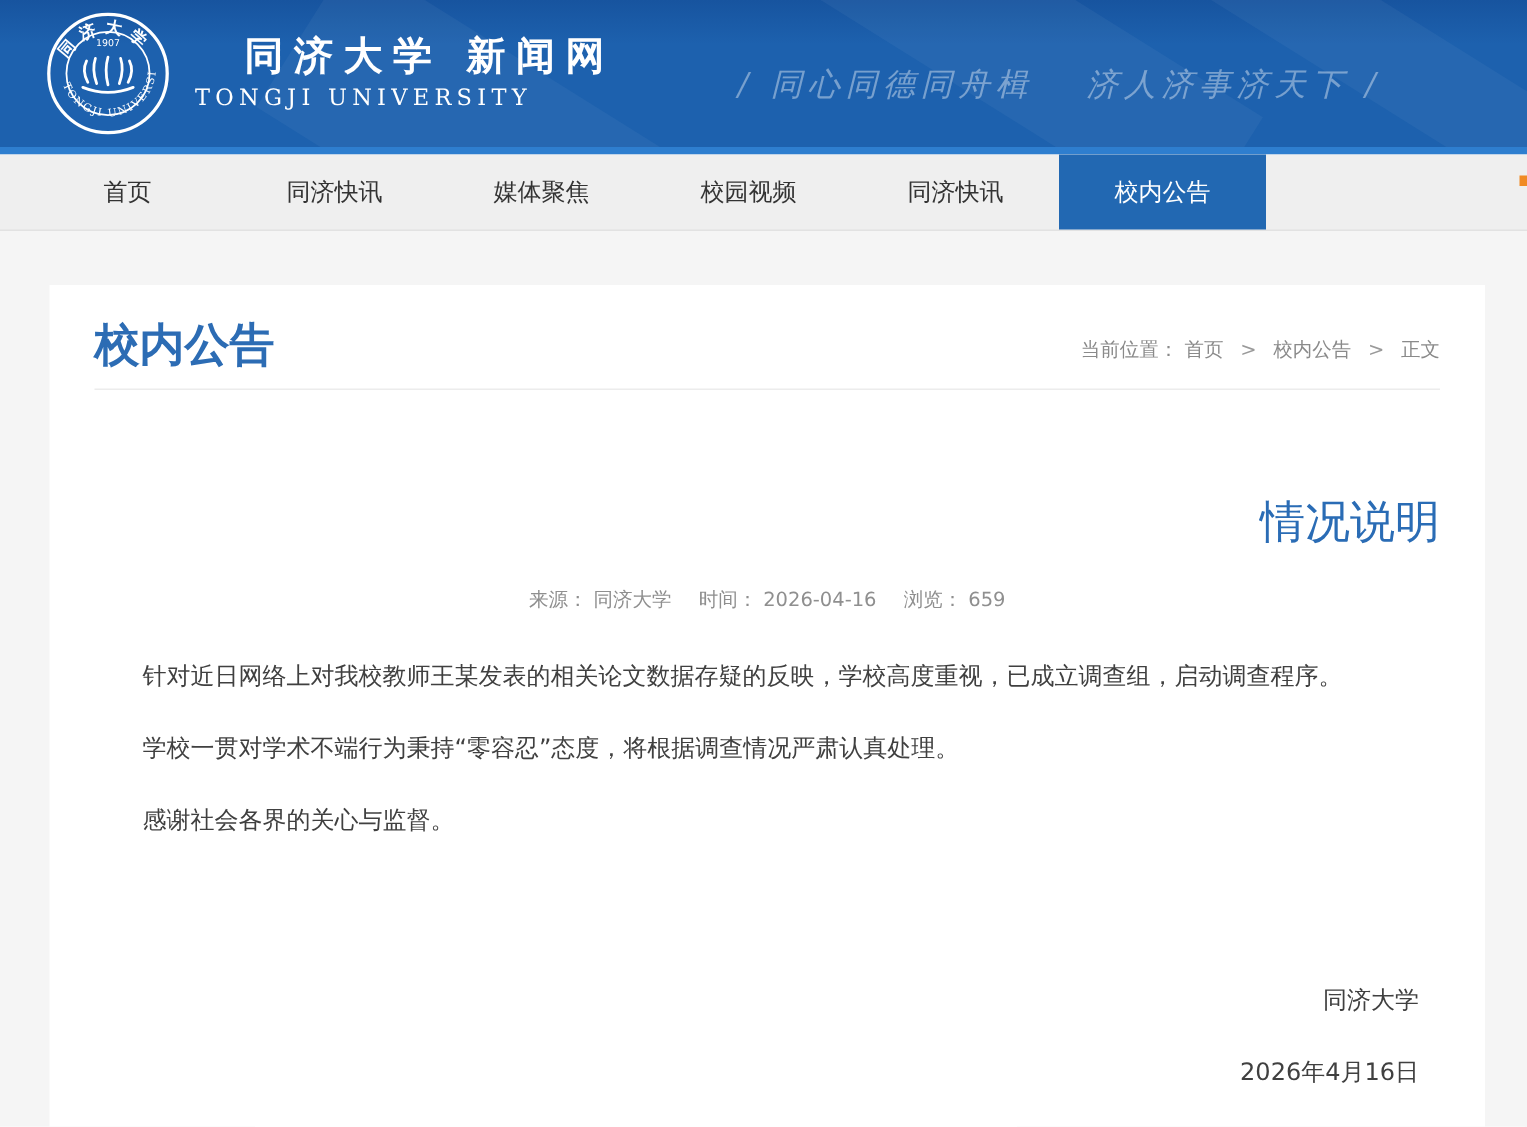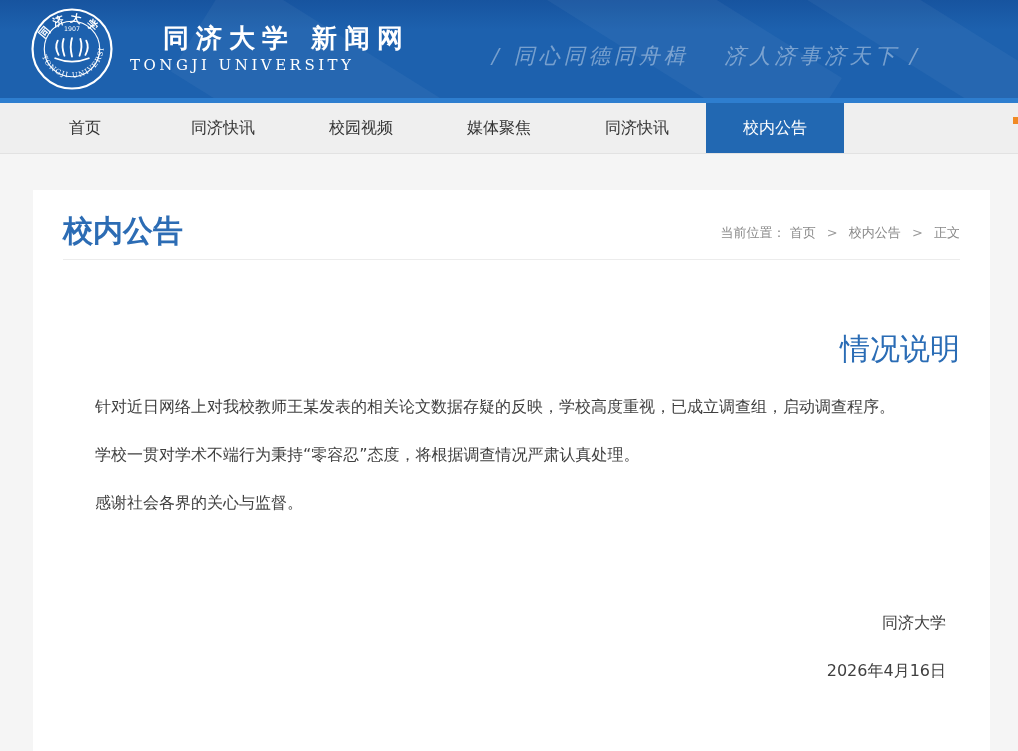"校园视频" div.nav-item { order: before "媒体聚焦" -> after "媒体聚焦" }
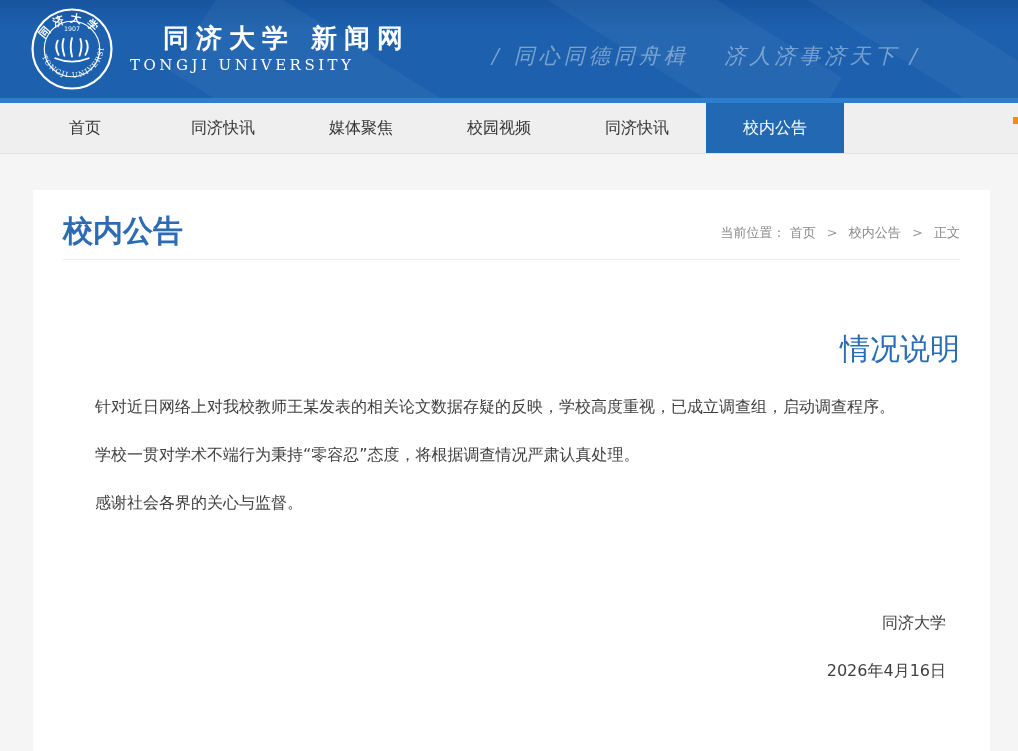"来源： 同济大学 时间： 2026-04-16 浏览：" div.article-meta { html: none -> <div> <span> <span>来源：</span><span>同济大学</span> </span> <span> <span>时间：</span><span>2026-04-16</span> </span> <span> <span>浏览：</span><span>659</span> </span> </div> }
